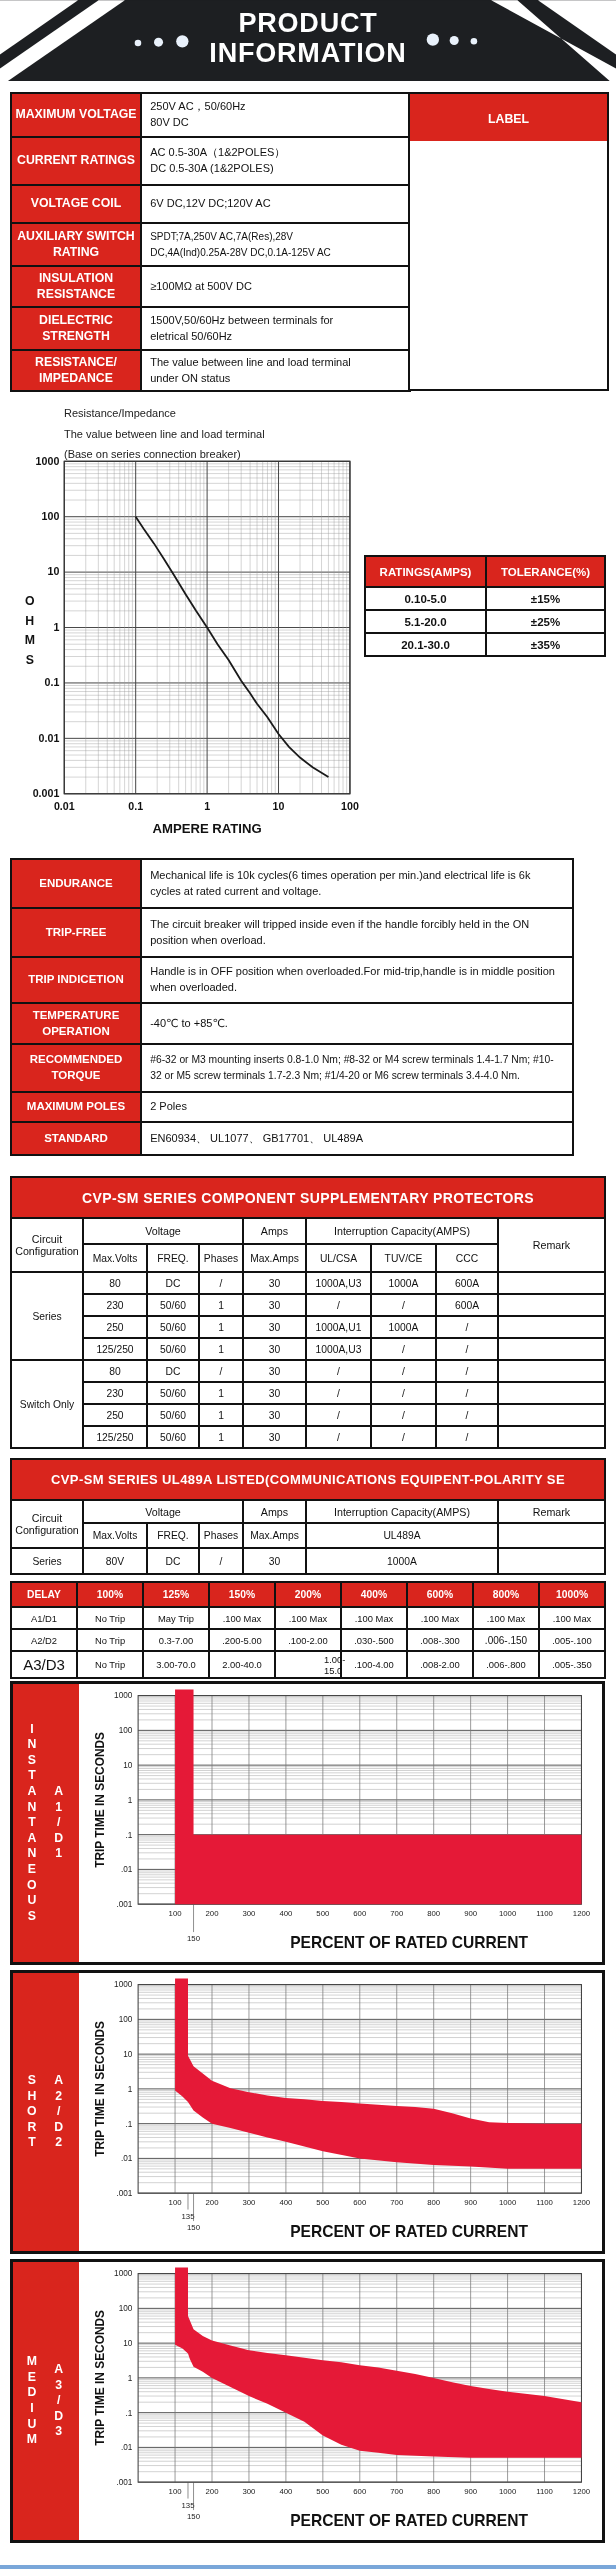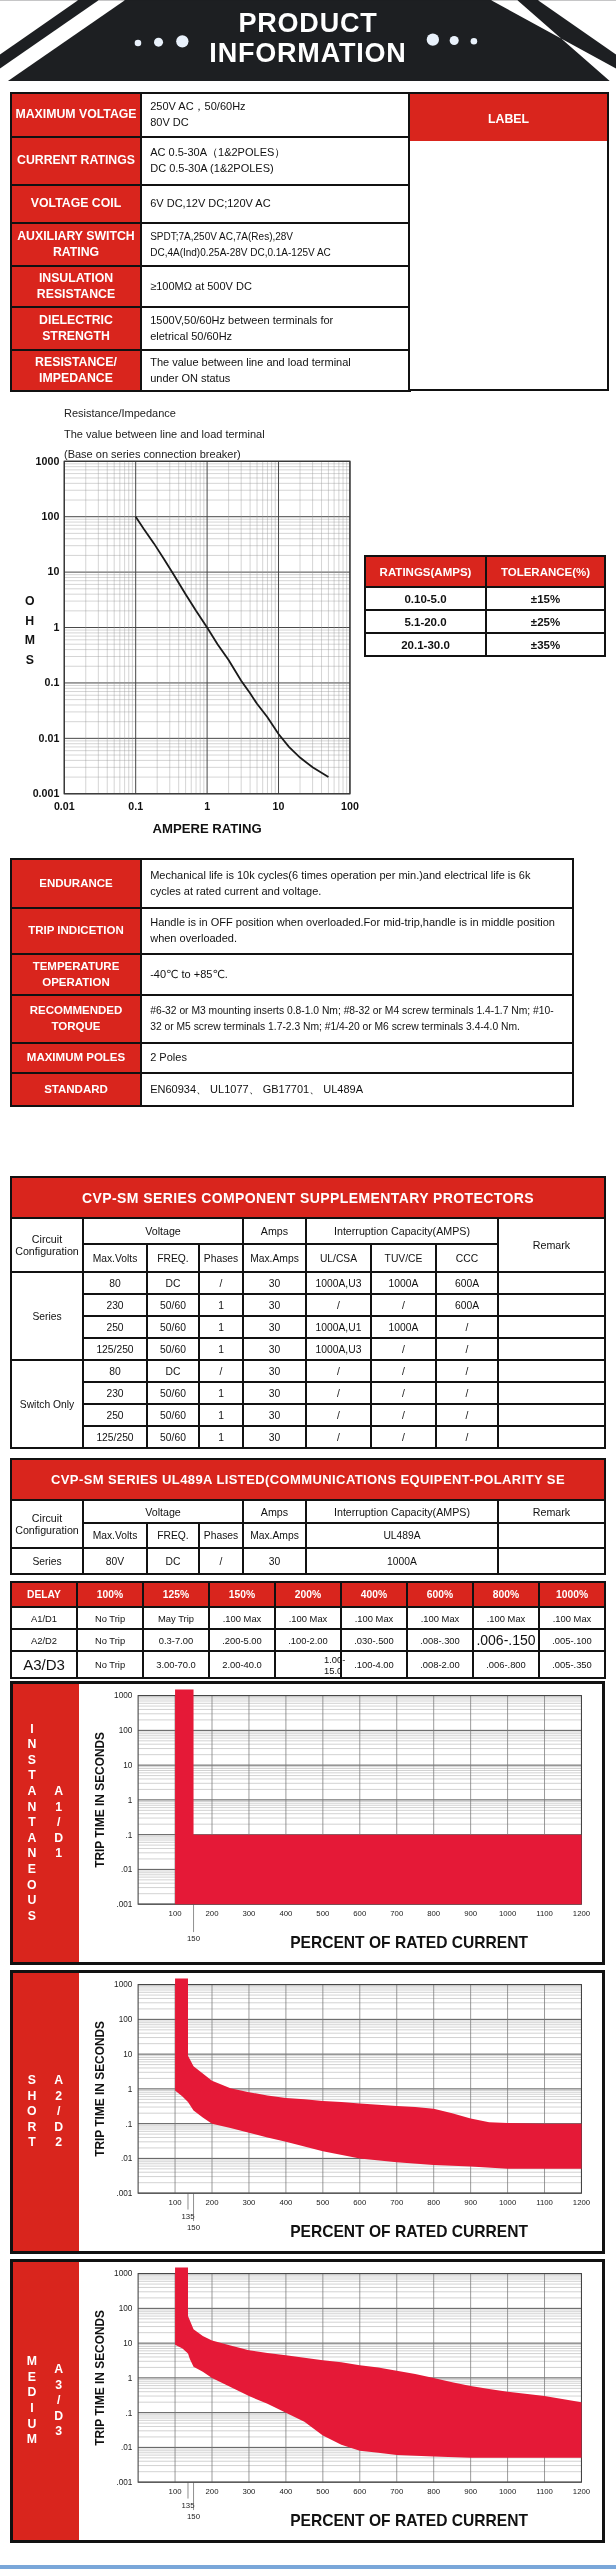"TRIP-FREE" tr { html: none -> <tr> <td>TRIP-FREE</td> <td>The circuit breaker will tripped inside even if the handle forcibly held in the ON position when overload.</td> </tr> }
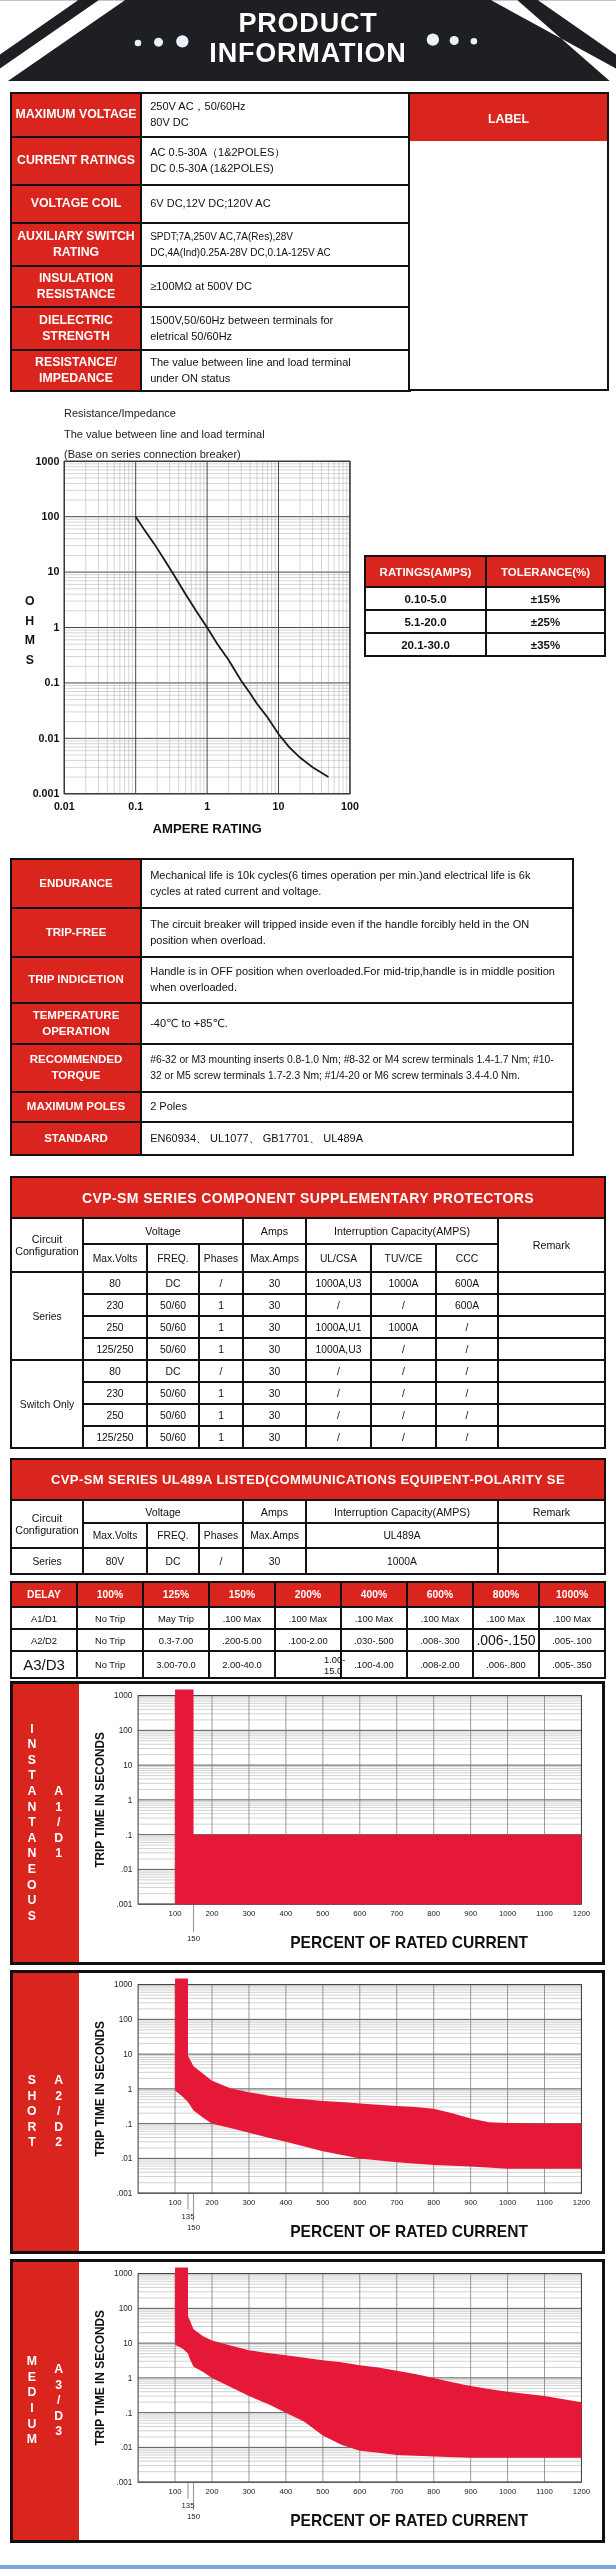".006-.150" td { font-size: 14px -> 10px }
